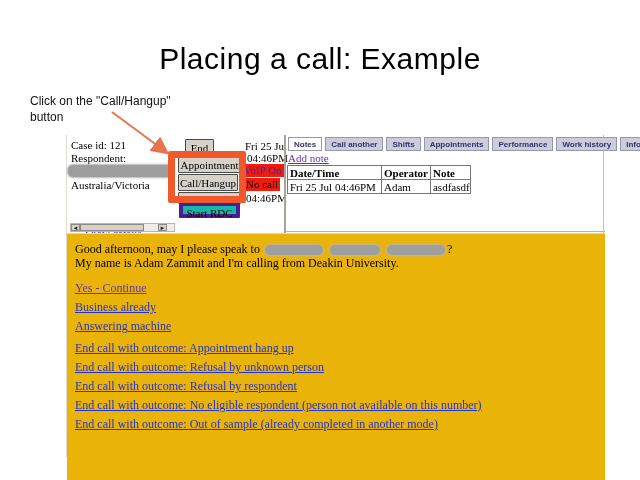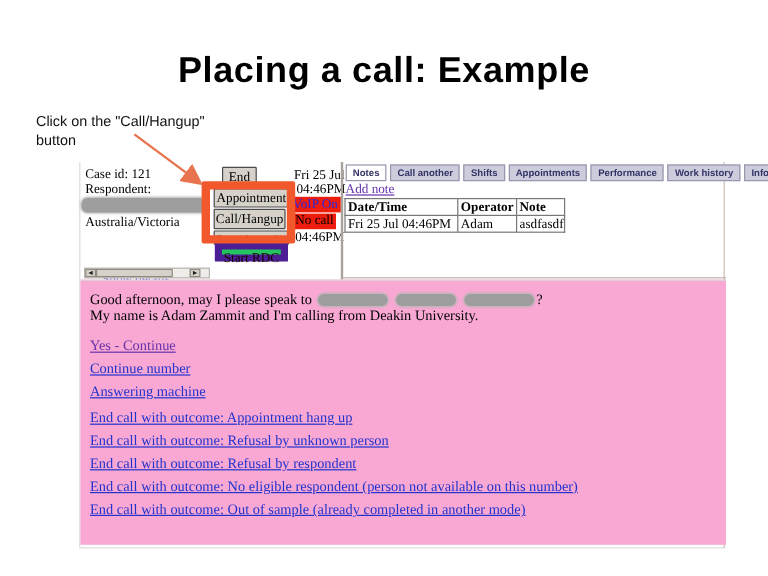"Placing a call: Example" .slide-title { font-weight: 700 -> 400 }
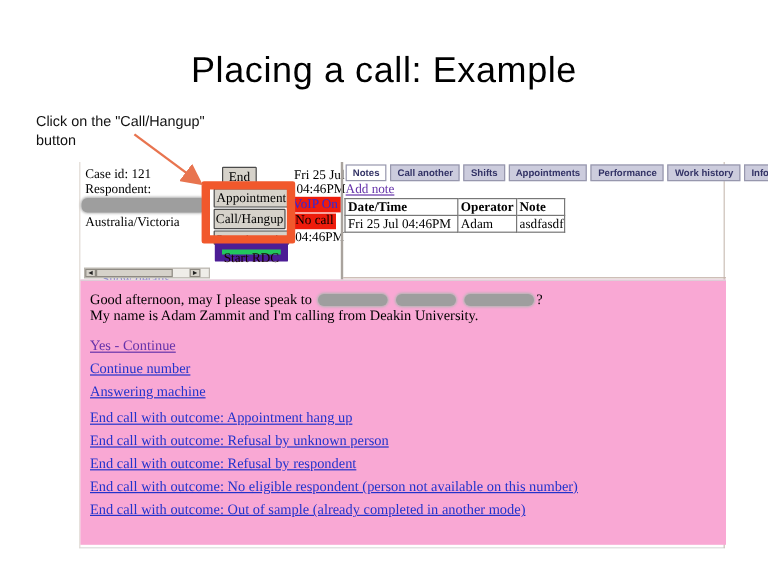"Start RDC" .btn-red { background: #22c55e -> #14b8a6; border: 6px solid #4c1d95 -> 4px solid #4c1d95 }
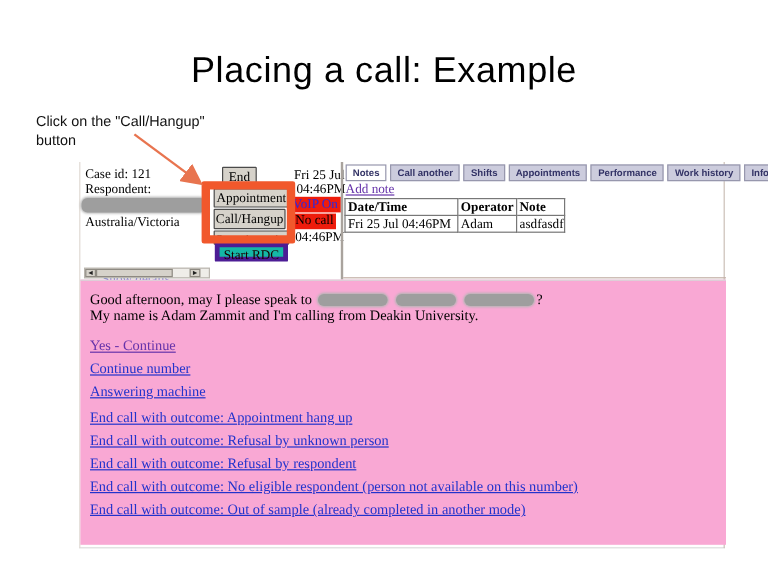"Good afternoon, may I please" .script { background: #f9a8d4 -> #eab308; height: 221px -> 248px }
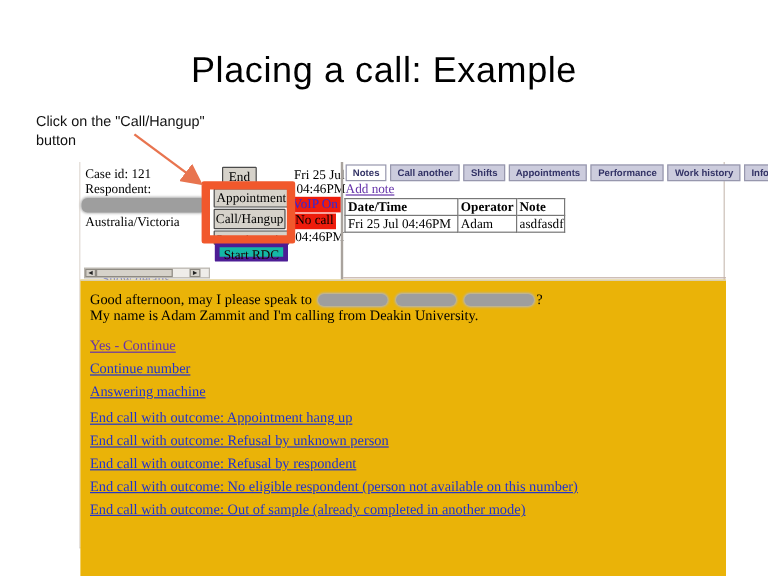"Continue number" a.slink { text: Continue number -> Business already }
